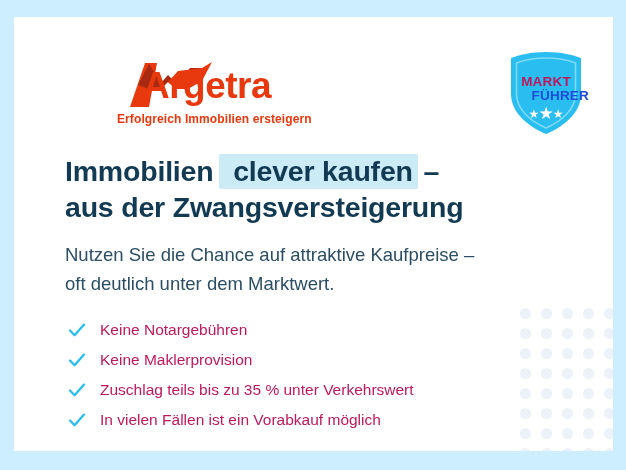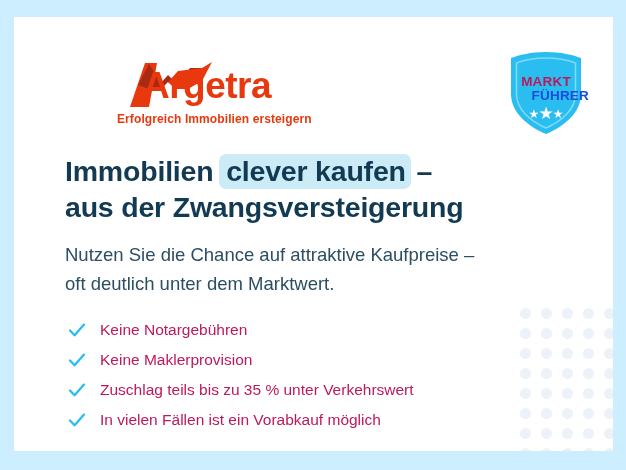"clever kaufen" .headline .hilite { border-radius: 7px -> 2px; padding: 1px 5px 2px 7px -> 1px 5px 2px 14px }
